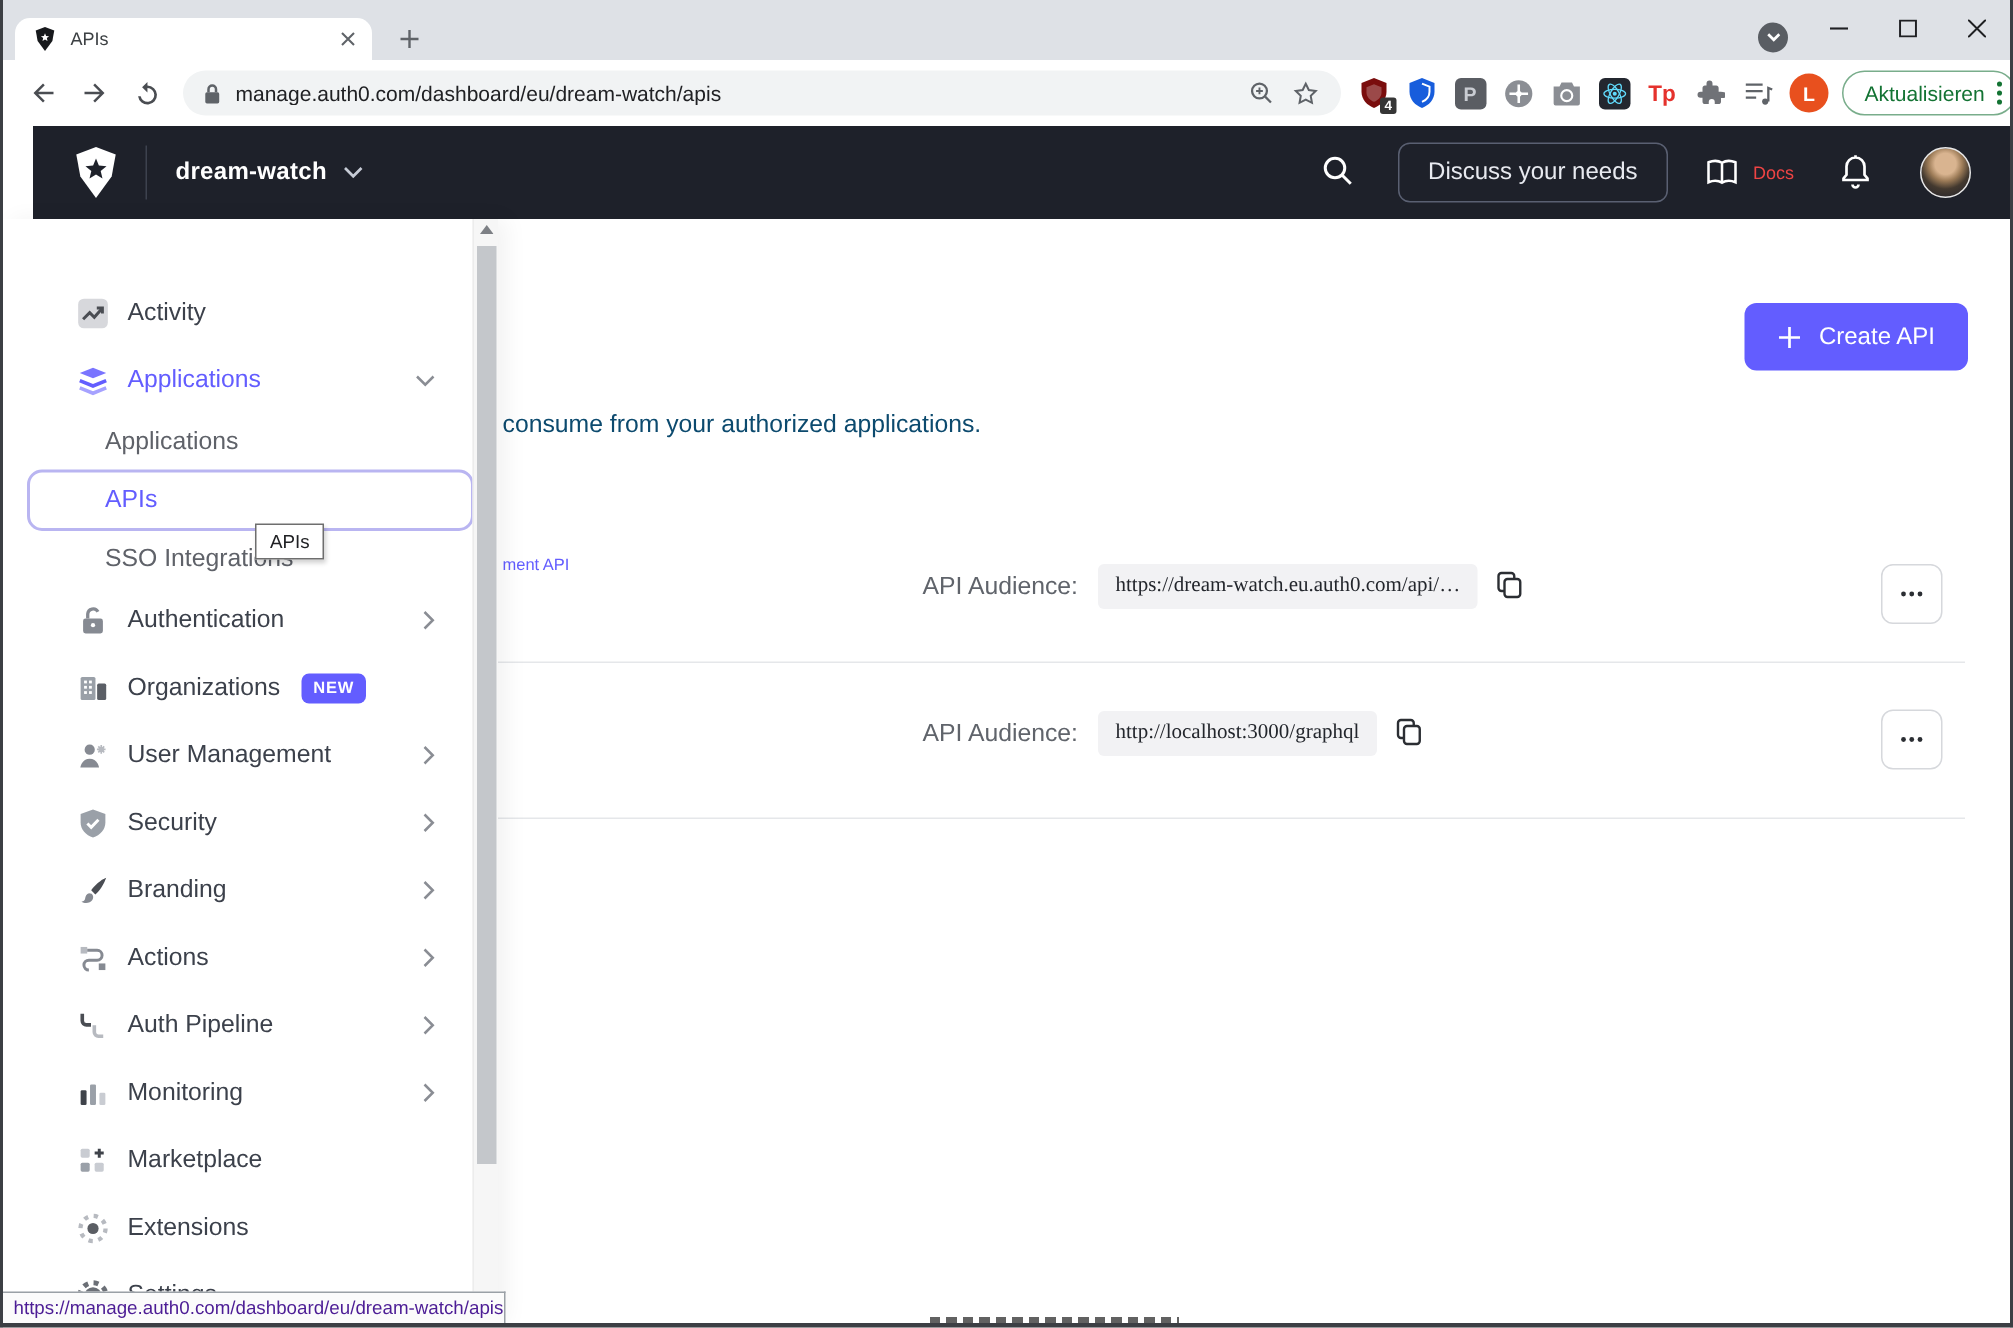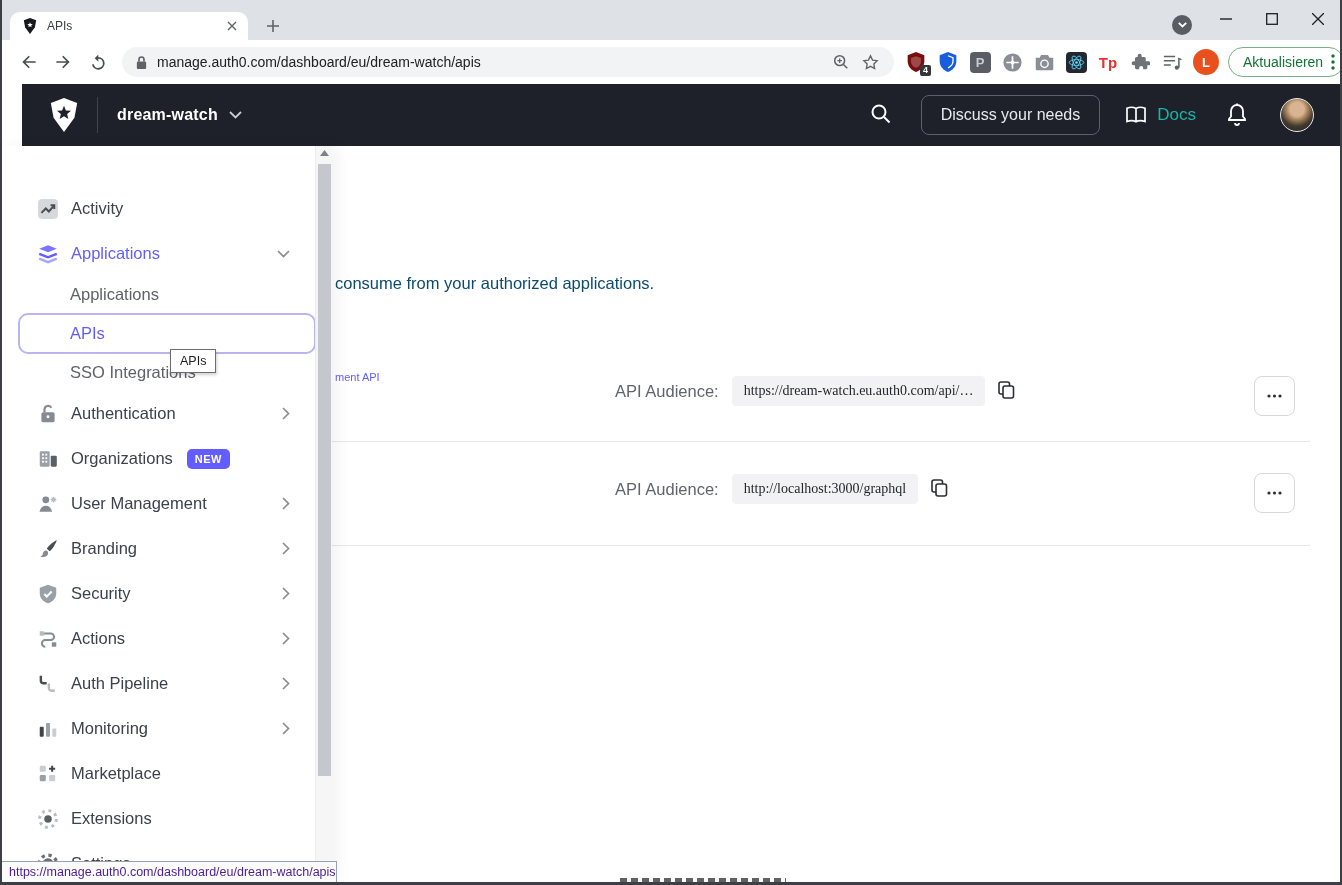"Docs" .docs-label { color: #14b8a6 -> #ef4444; font-size: 17px -> 12px }
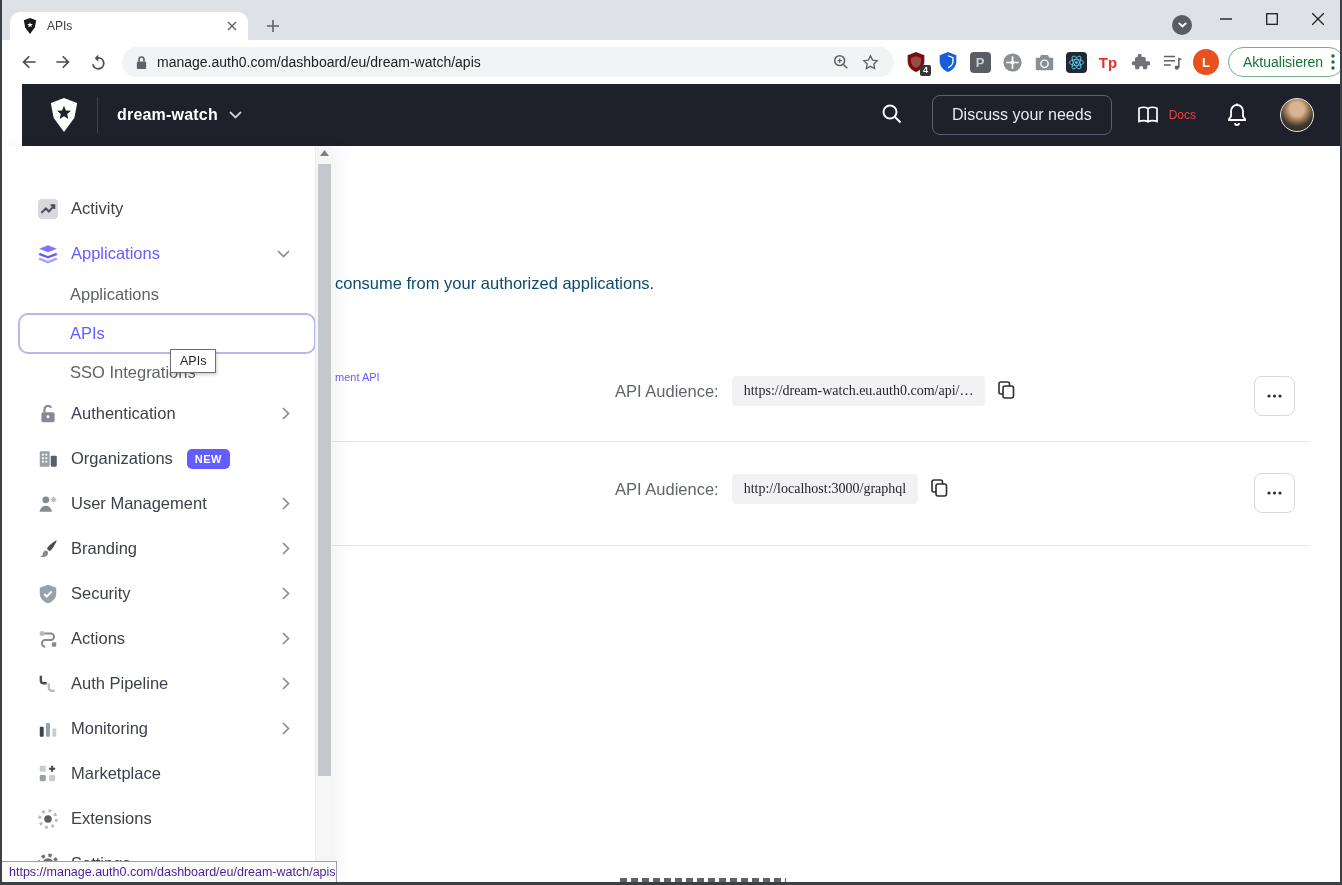"Activity" .nav-item { padding: 0 20px 0 35px -> 0 20px 0 49px }
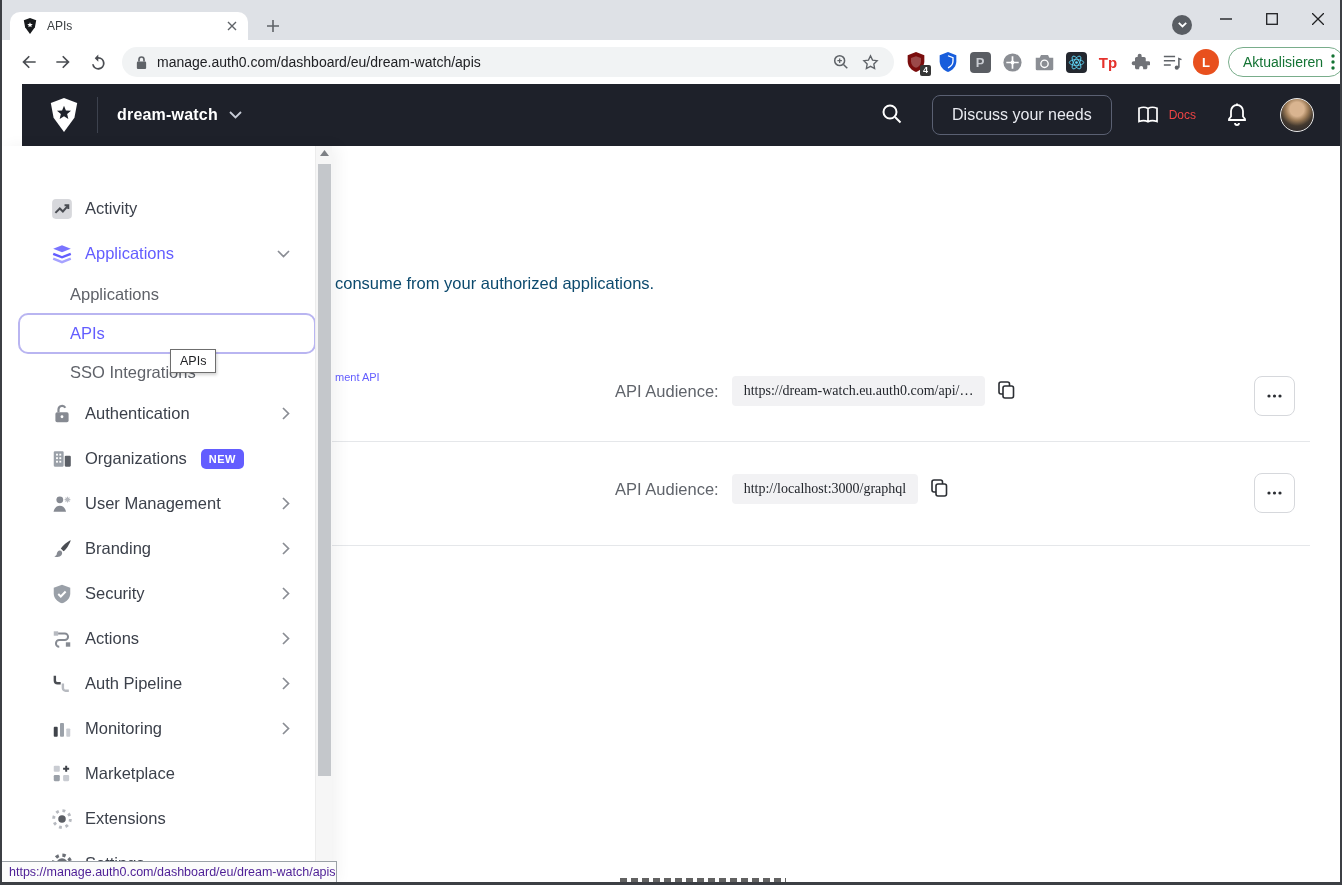"Create API" button.create-btn { html: none -> <button> <span> <svg> <path></path> </svg> </span> <span>Create API</span> </button> }
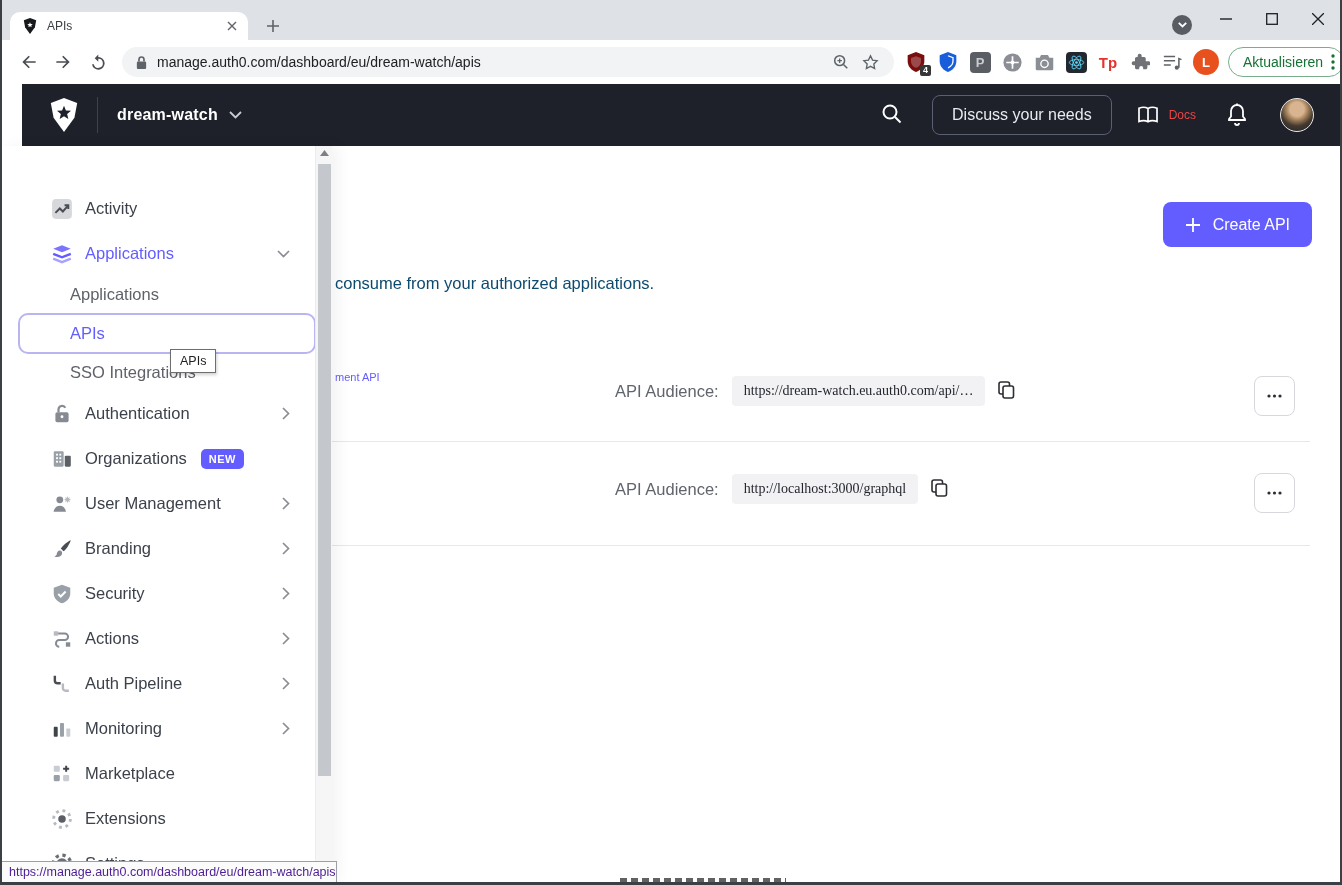"Branding" div.nav-item { order: before "Security" -> after "Security" }
